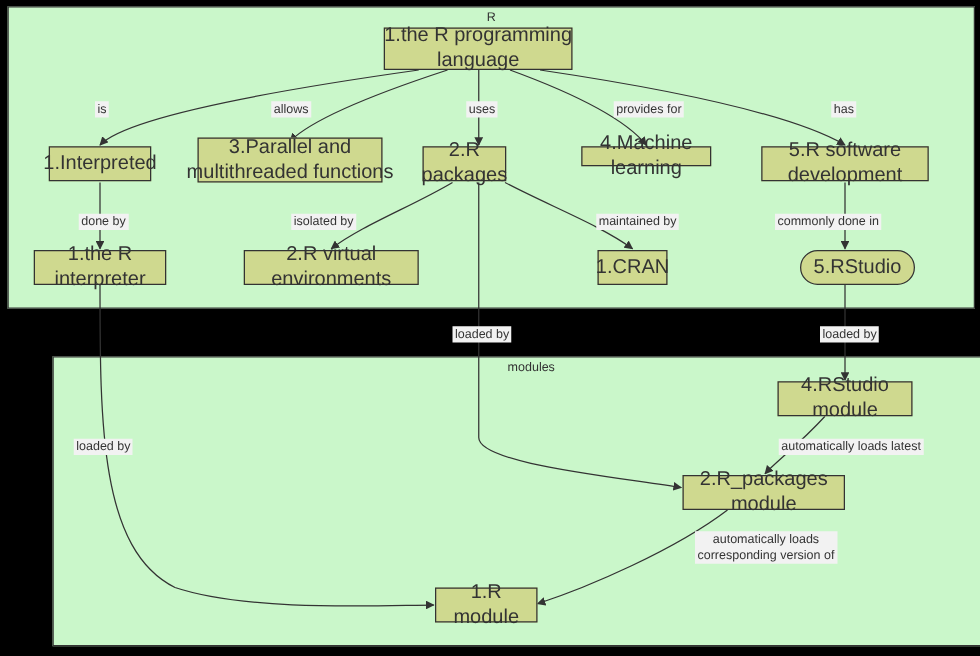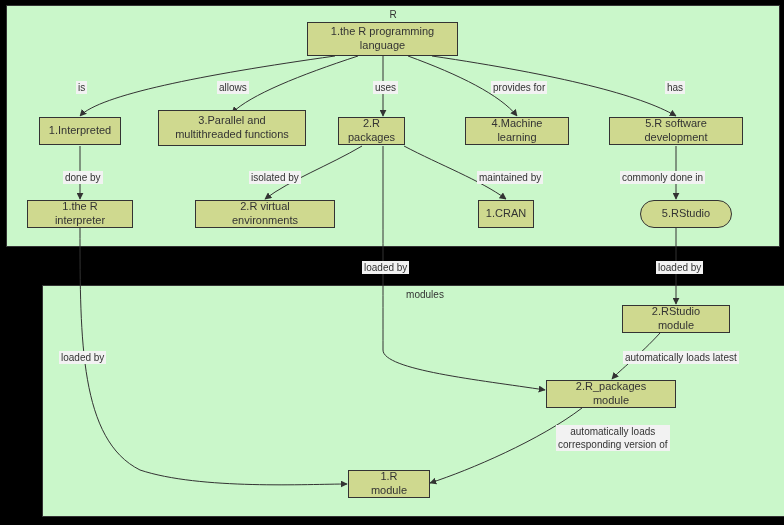"1.the R programming" .node { font-size: 11px -> 16px }
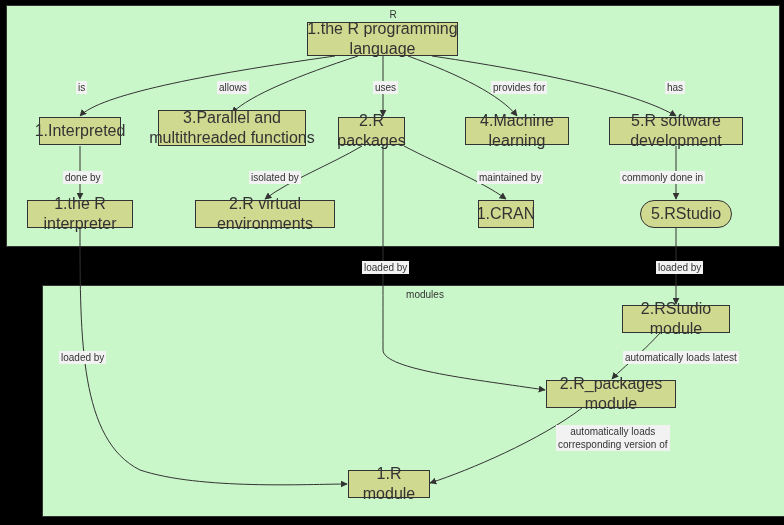"4.Machine learning" div.node { height: 28px -> 16px }
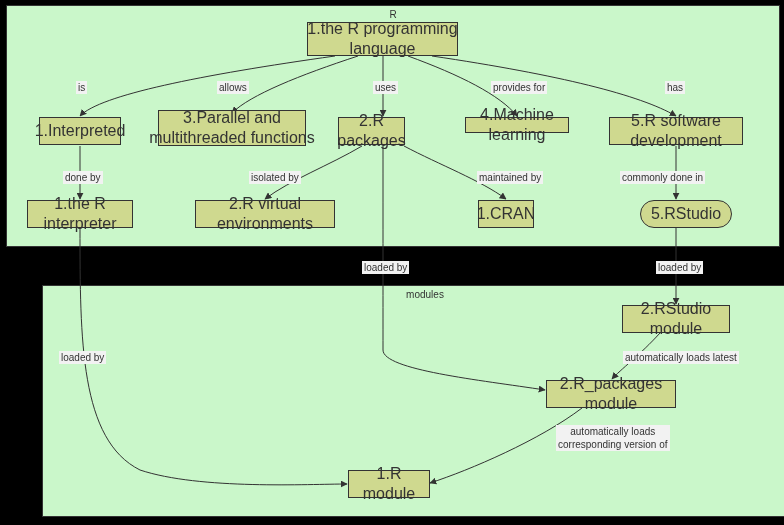"isolated by" div.edge-label { left: 249px -> 233px }
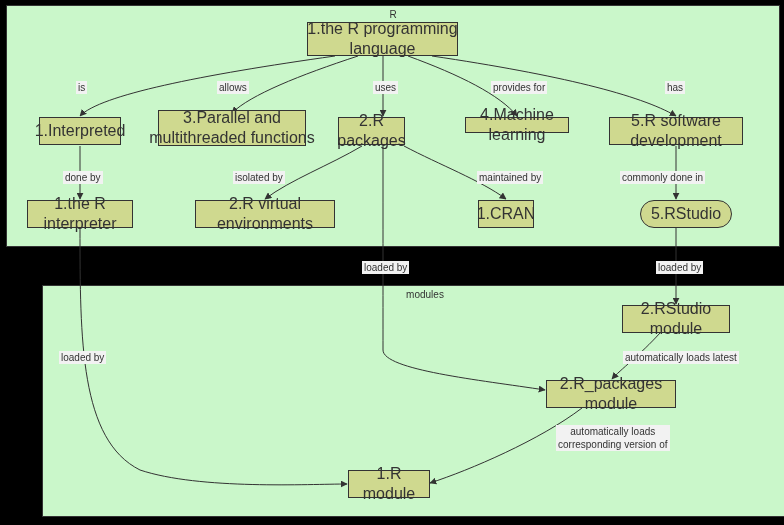"2.RStudio module" div.node { text: 2.RStudio -> 4.RStudio }
